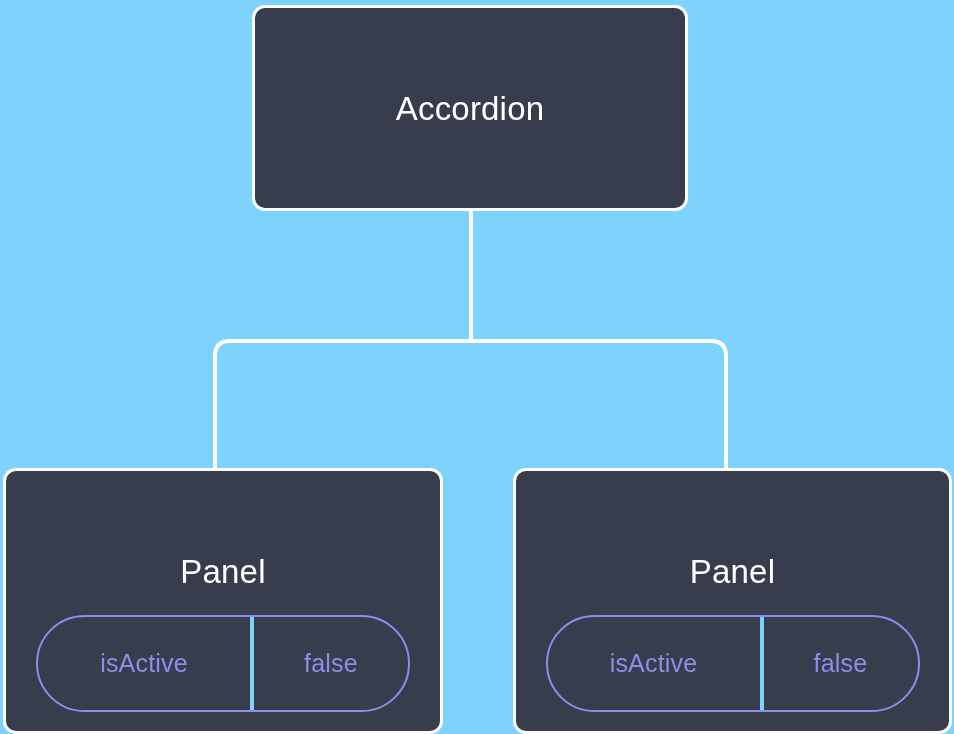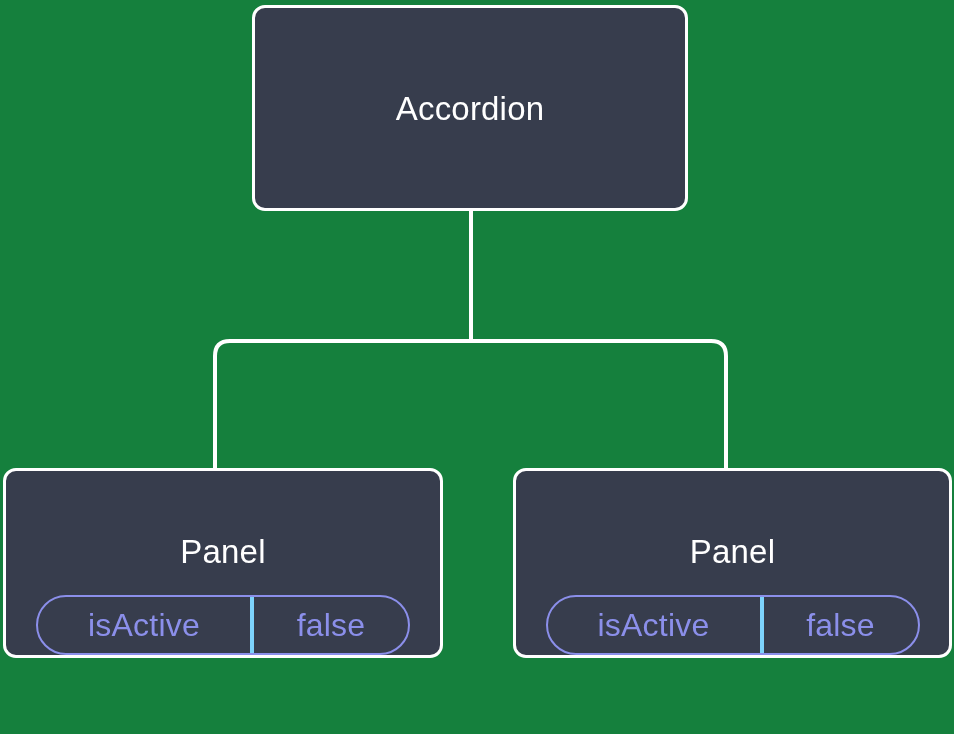"Accordion" #canvas { background: #15803d -> #7dd3fc }
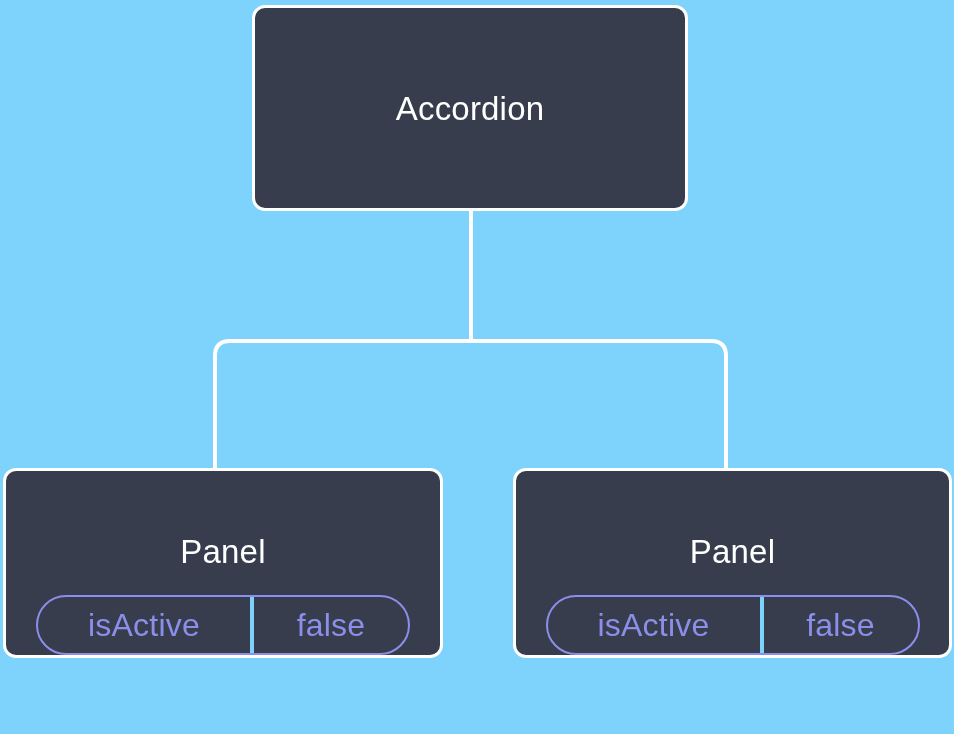"Panel" .panel-node { height: 190px -> 266px }
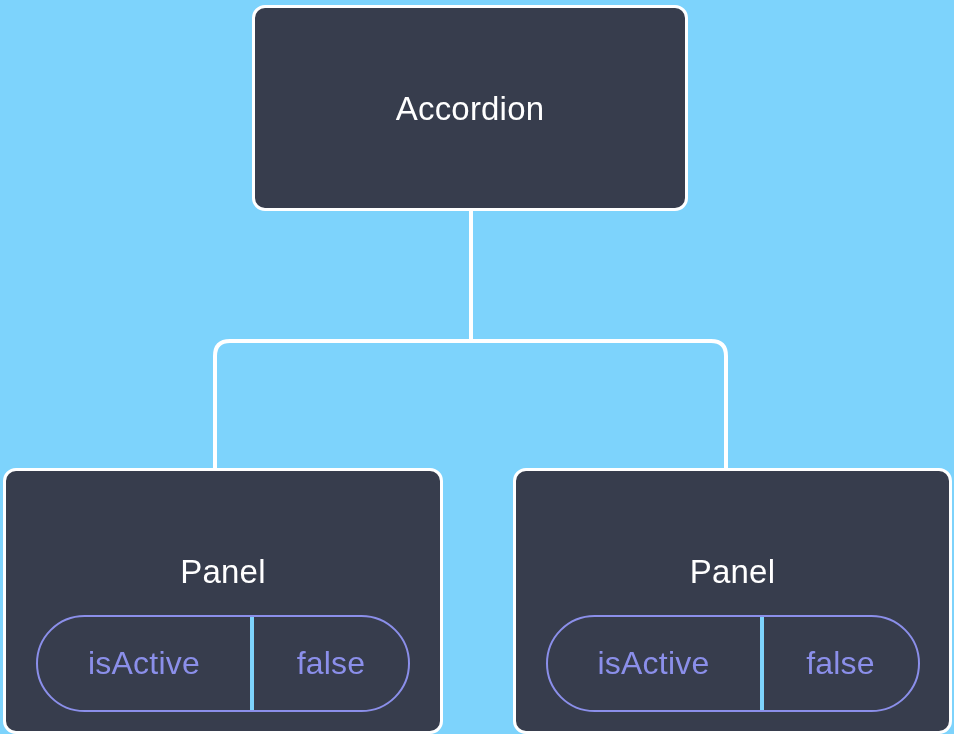"isActive" .prop-key, .prop-value { font-size: 32px -> 25px }
